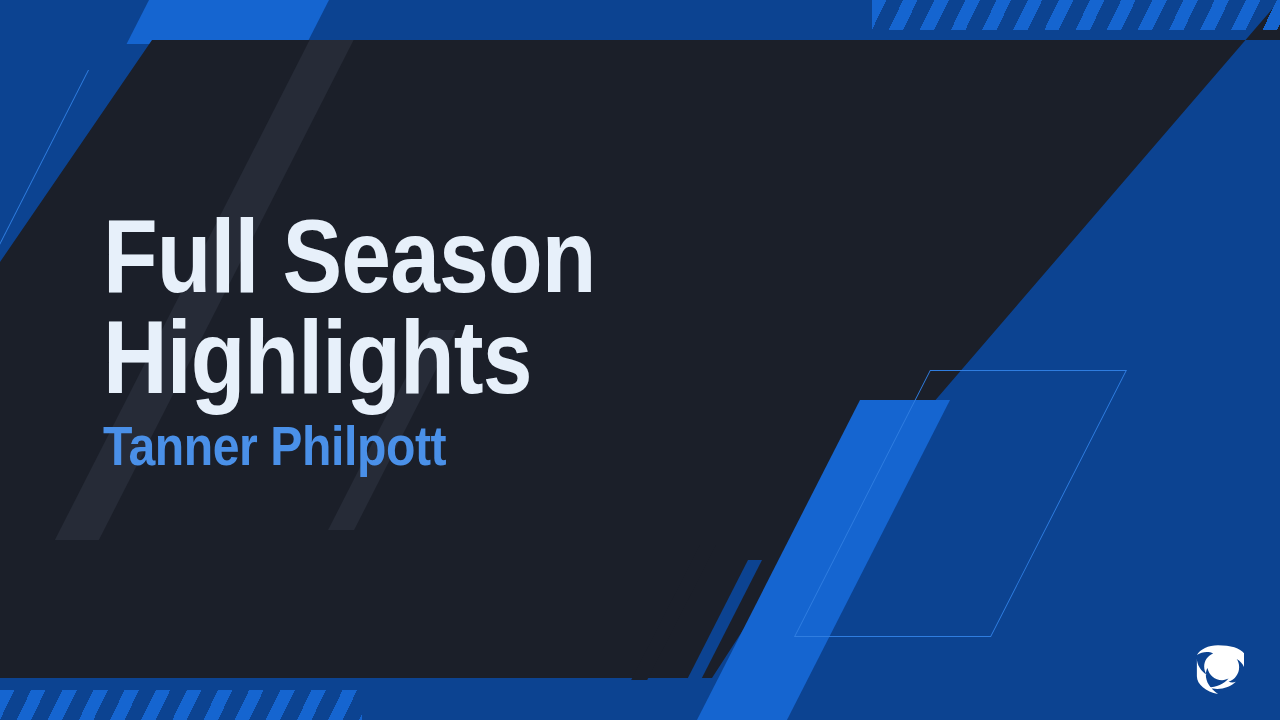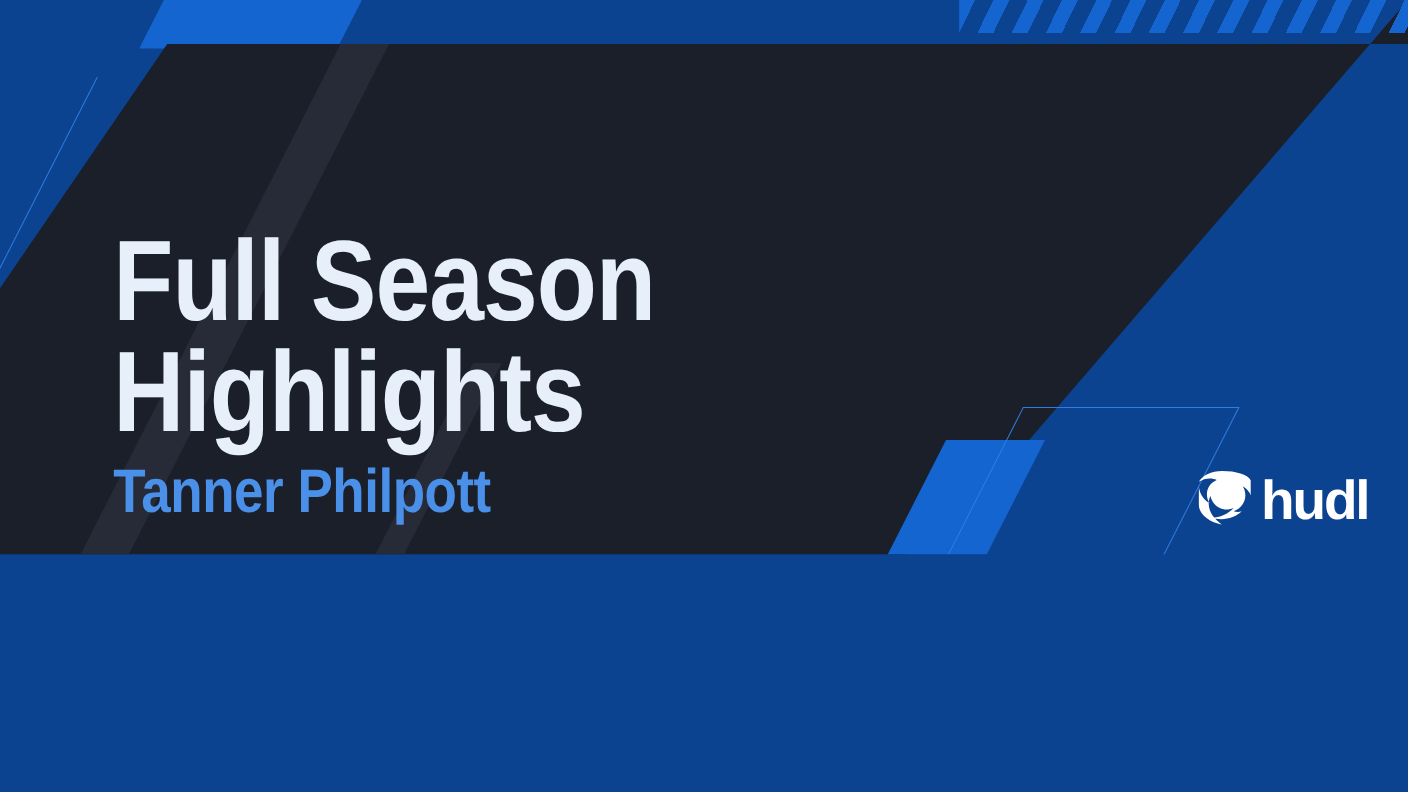"Full Season" #stage { height: 504px -> 720px }
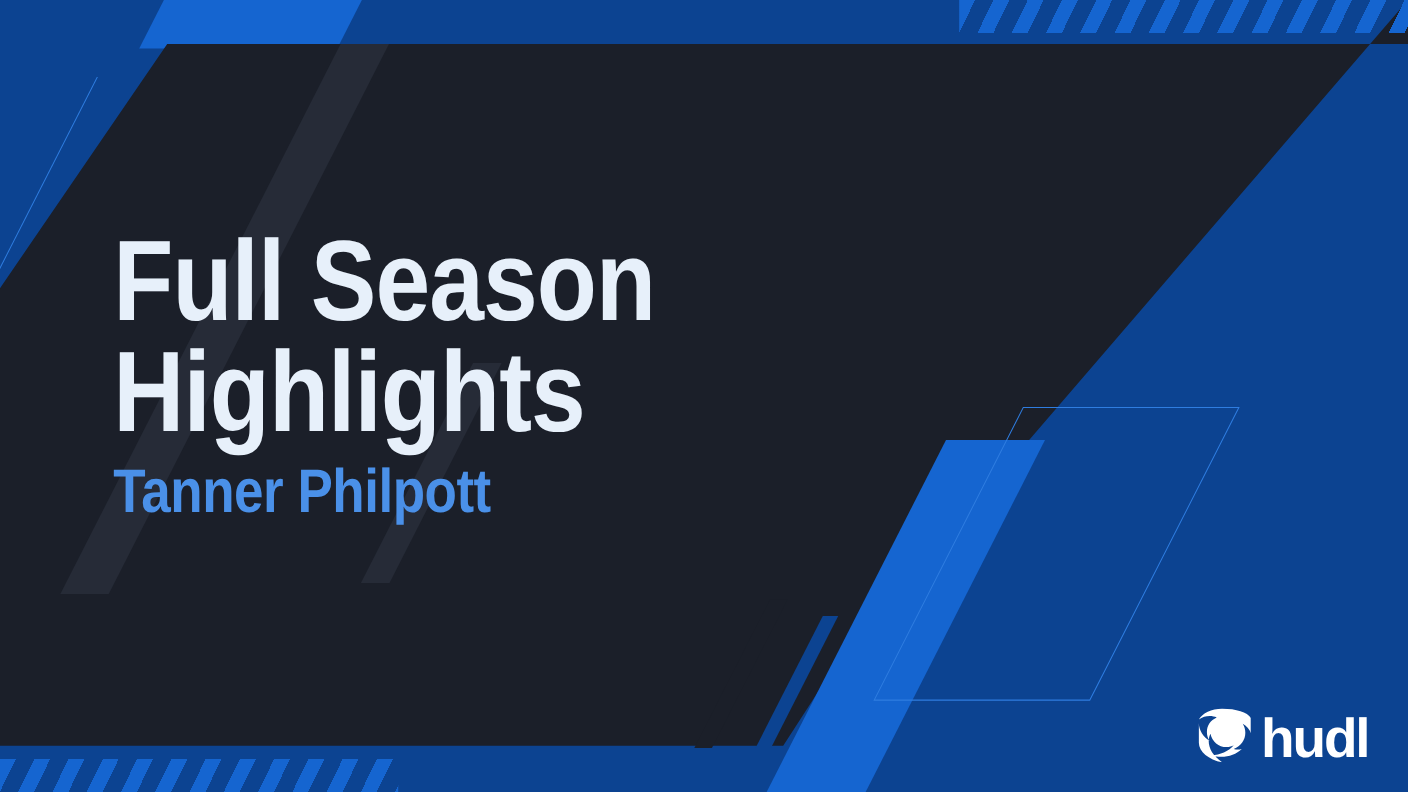"hudl" span.logo-word { html: <span>hudl</span> -> none }
